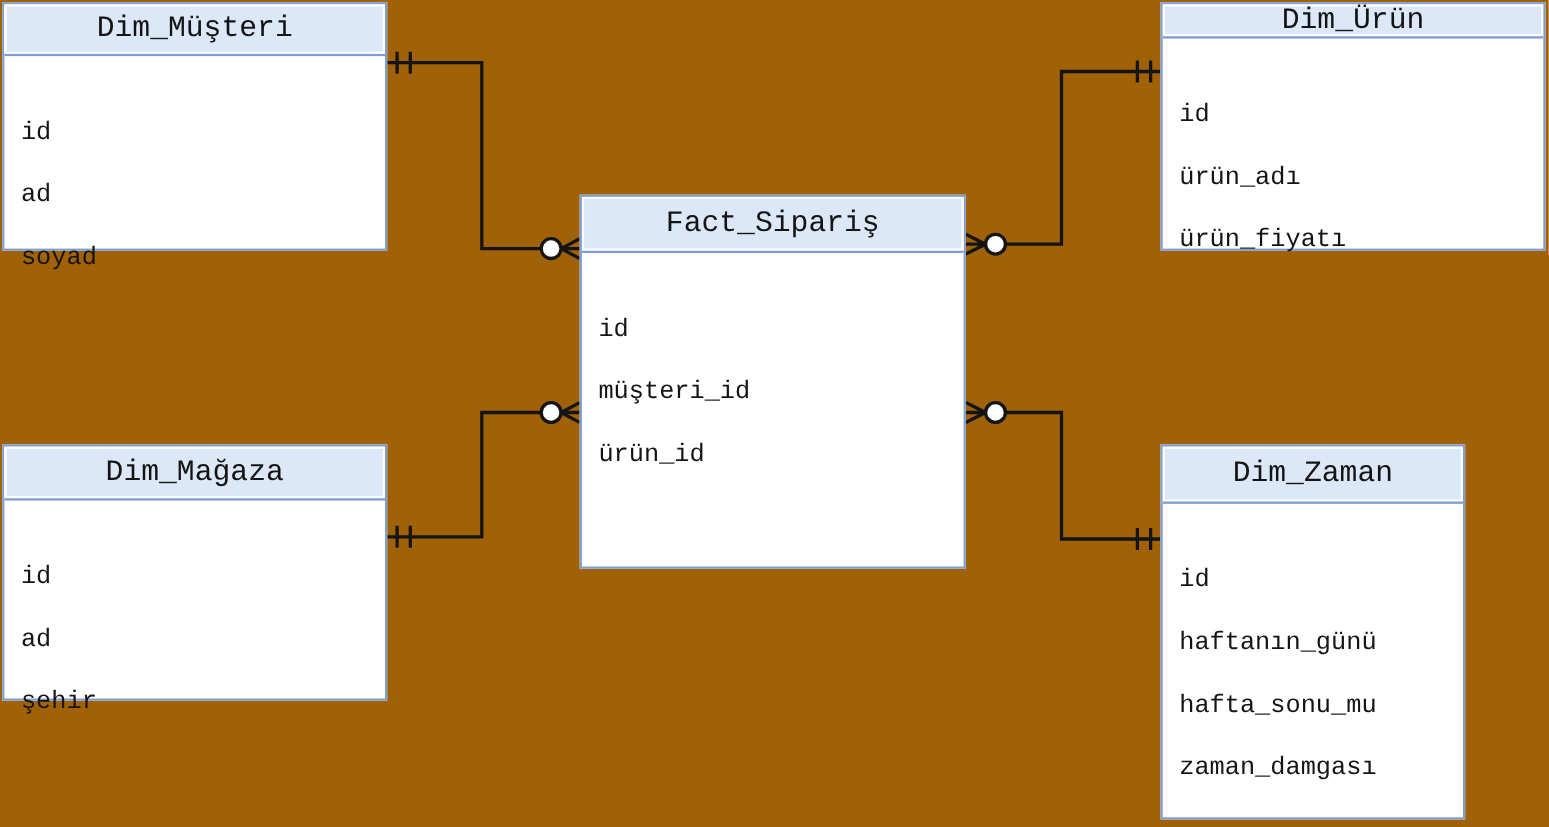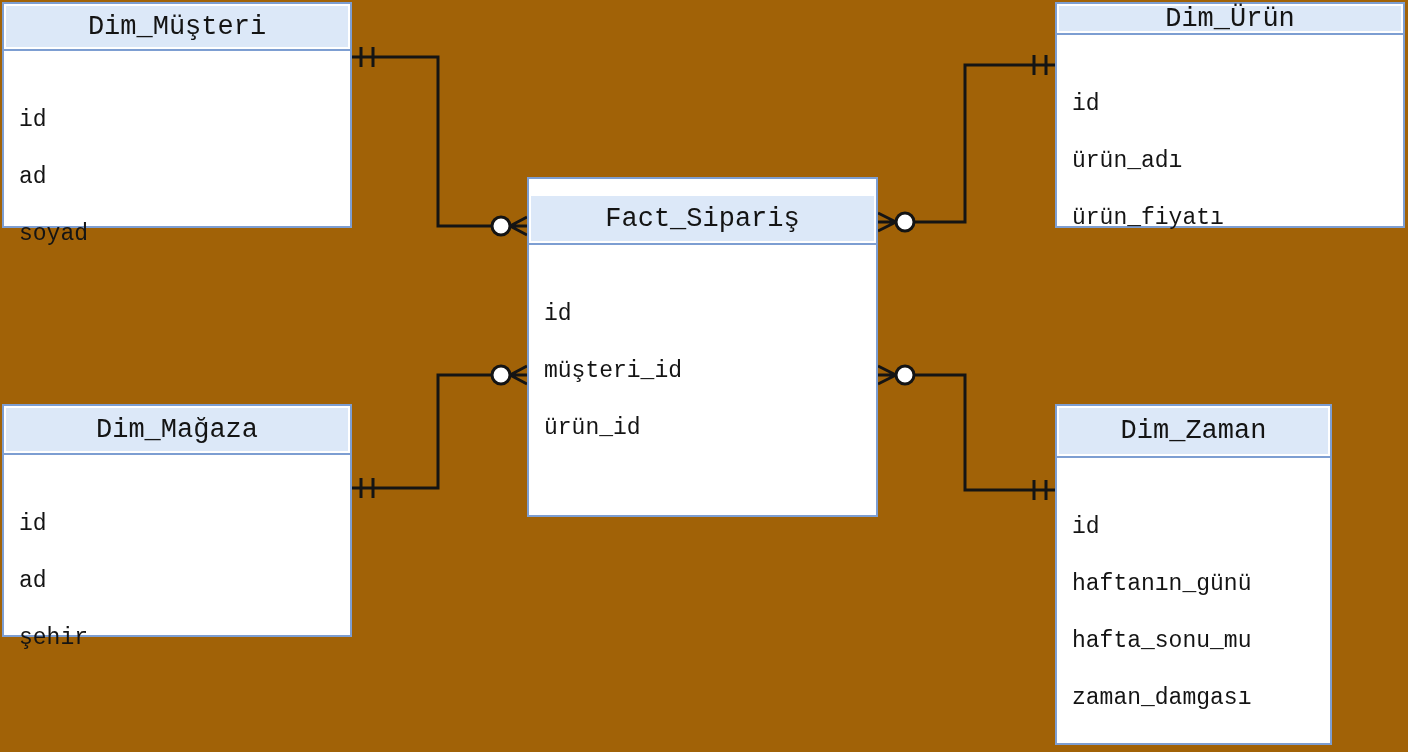"Fact_Sipariş" div.ehead { margin-top: 15px -> none }
